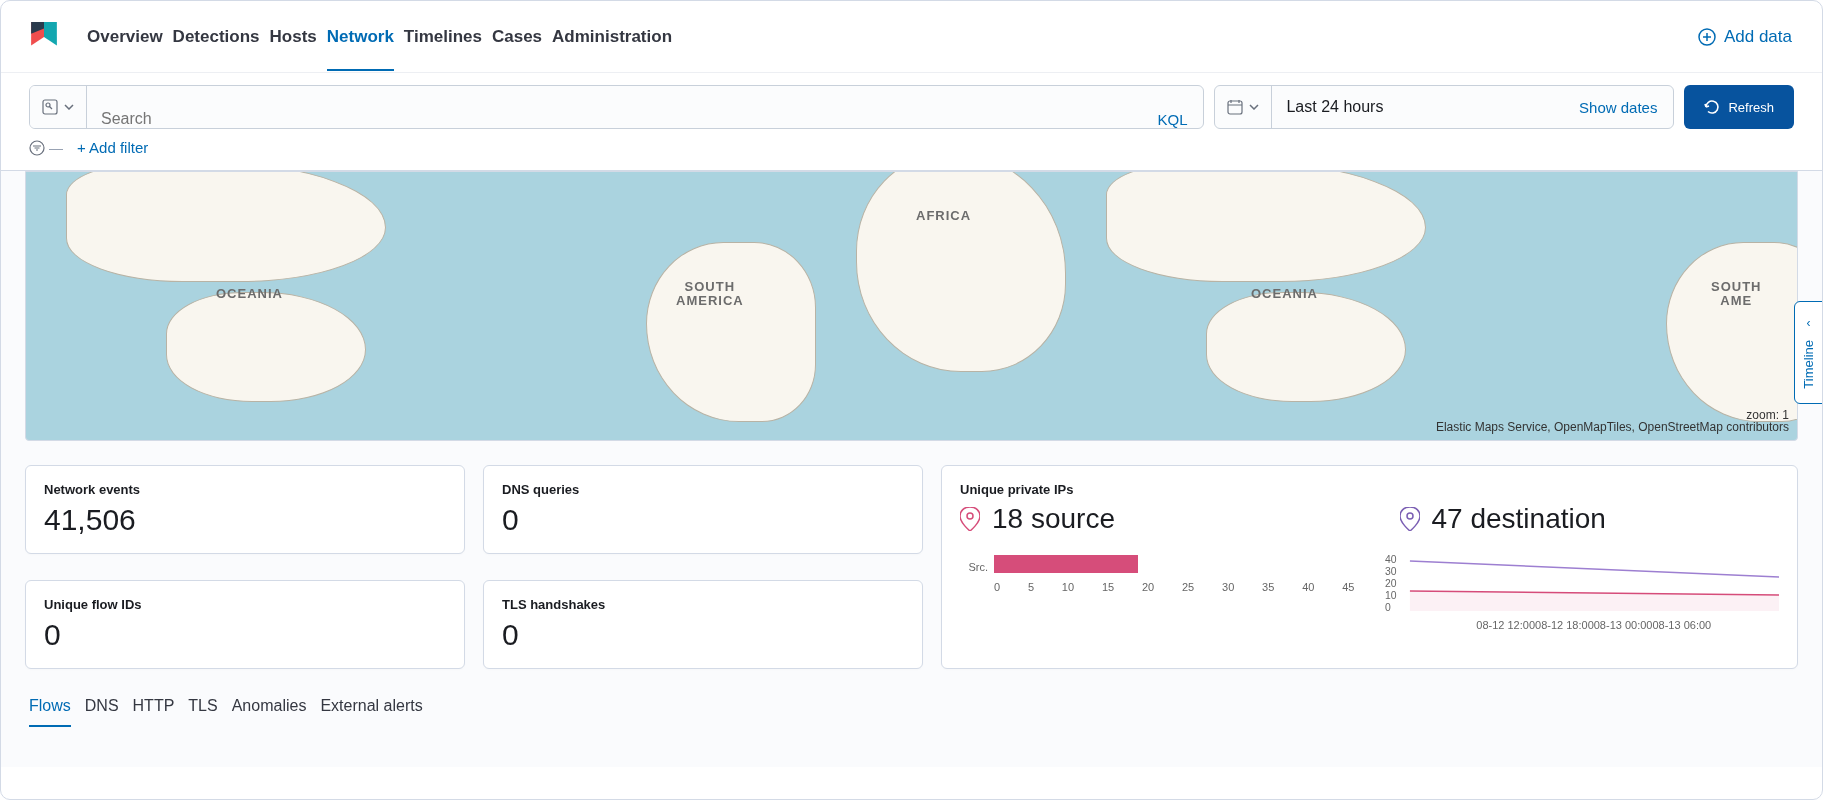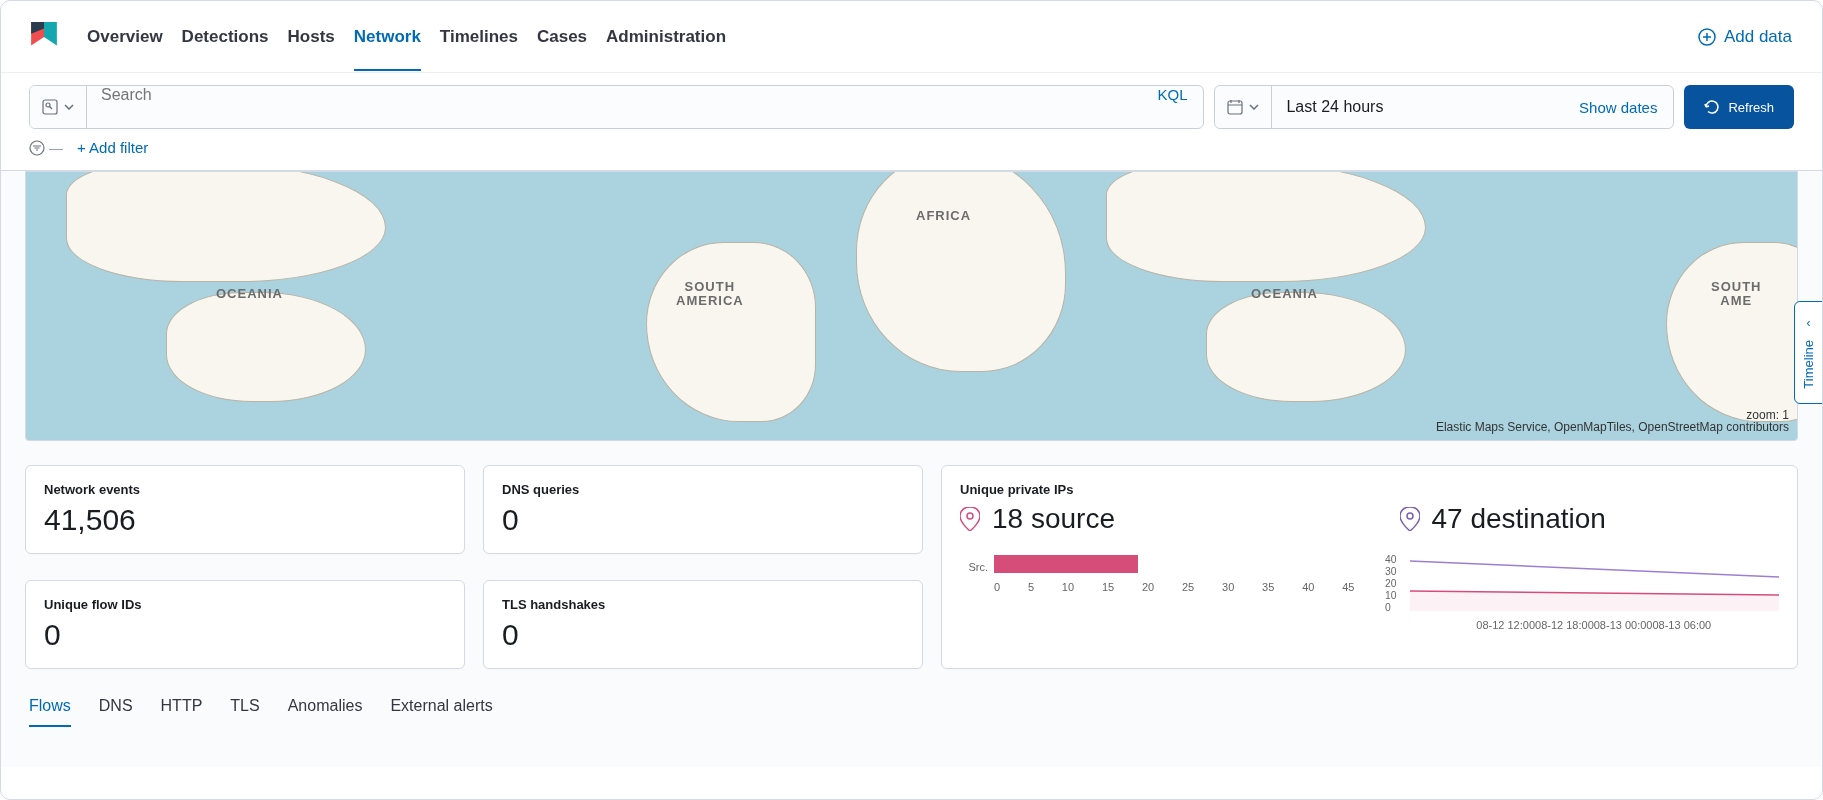"Overview" .nav-tabs { gap: 19px -> 10px }
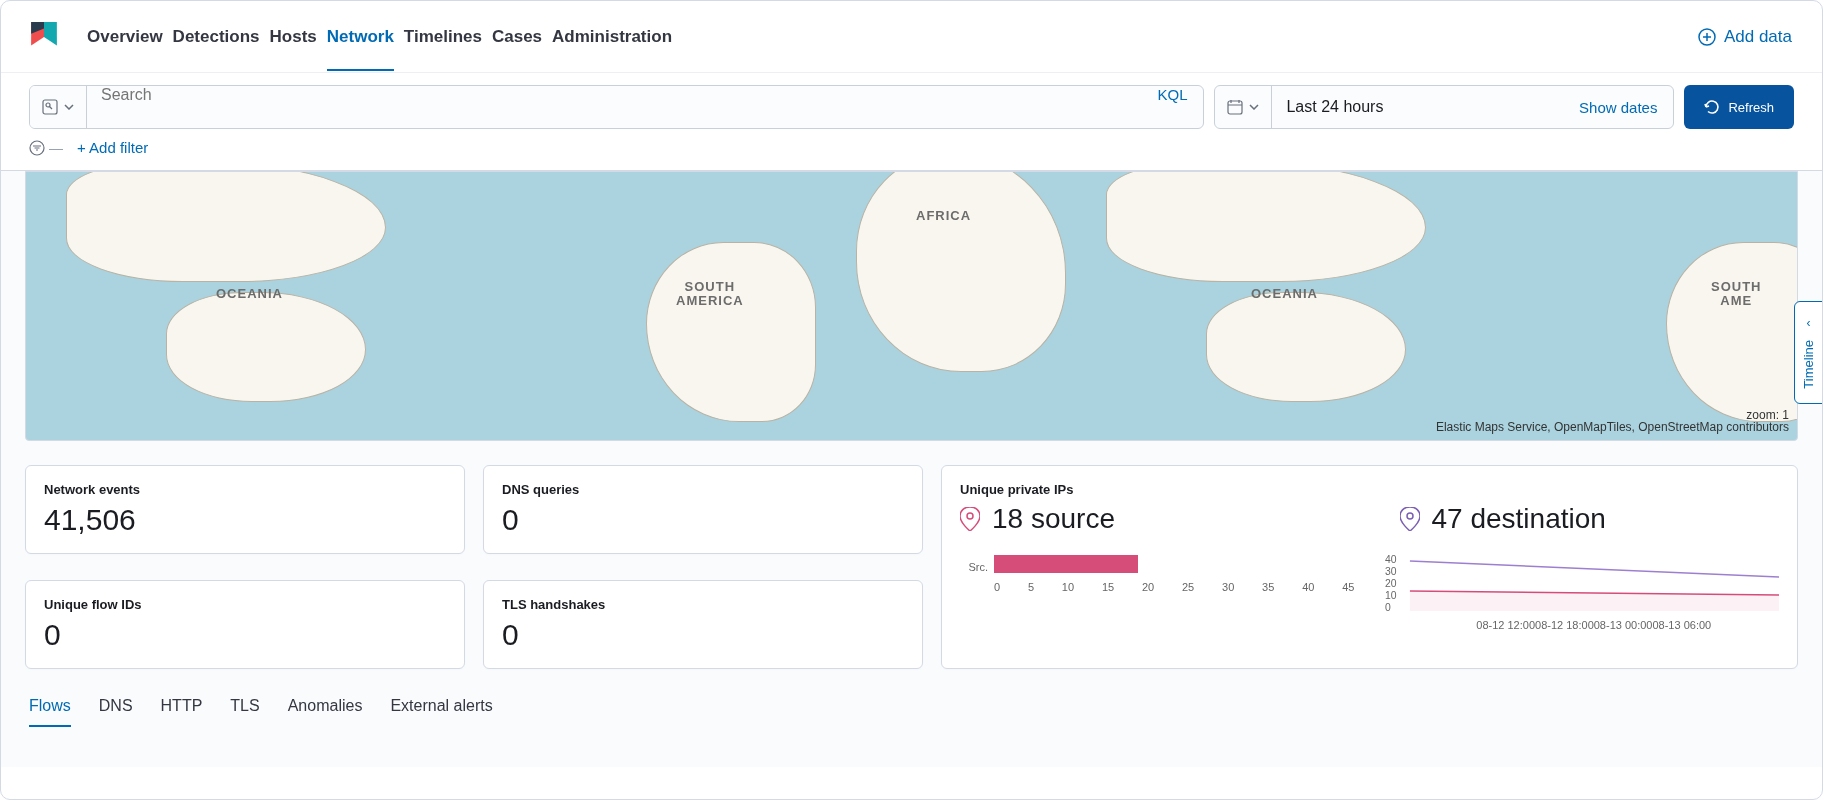"Search" .searchbox { align-items: flex-start -> flex-end }
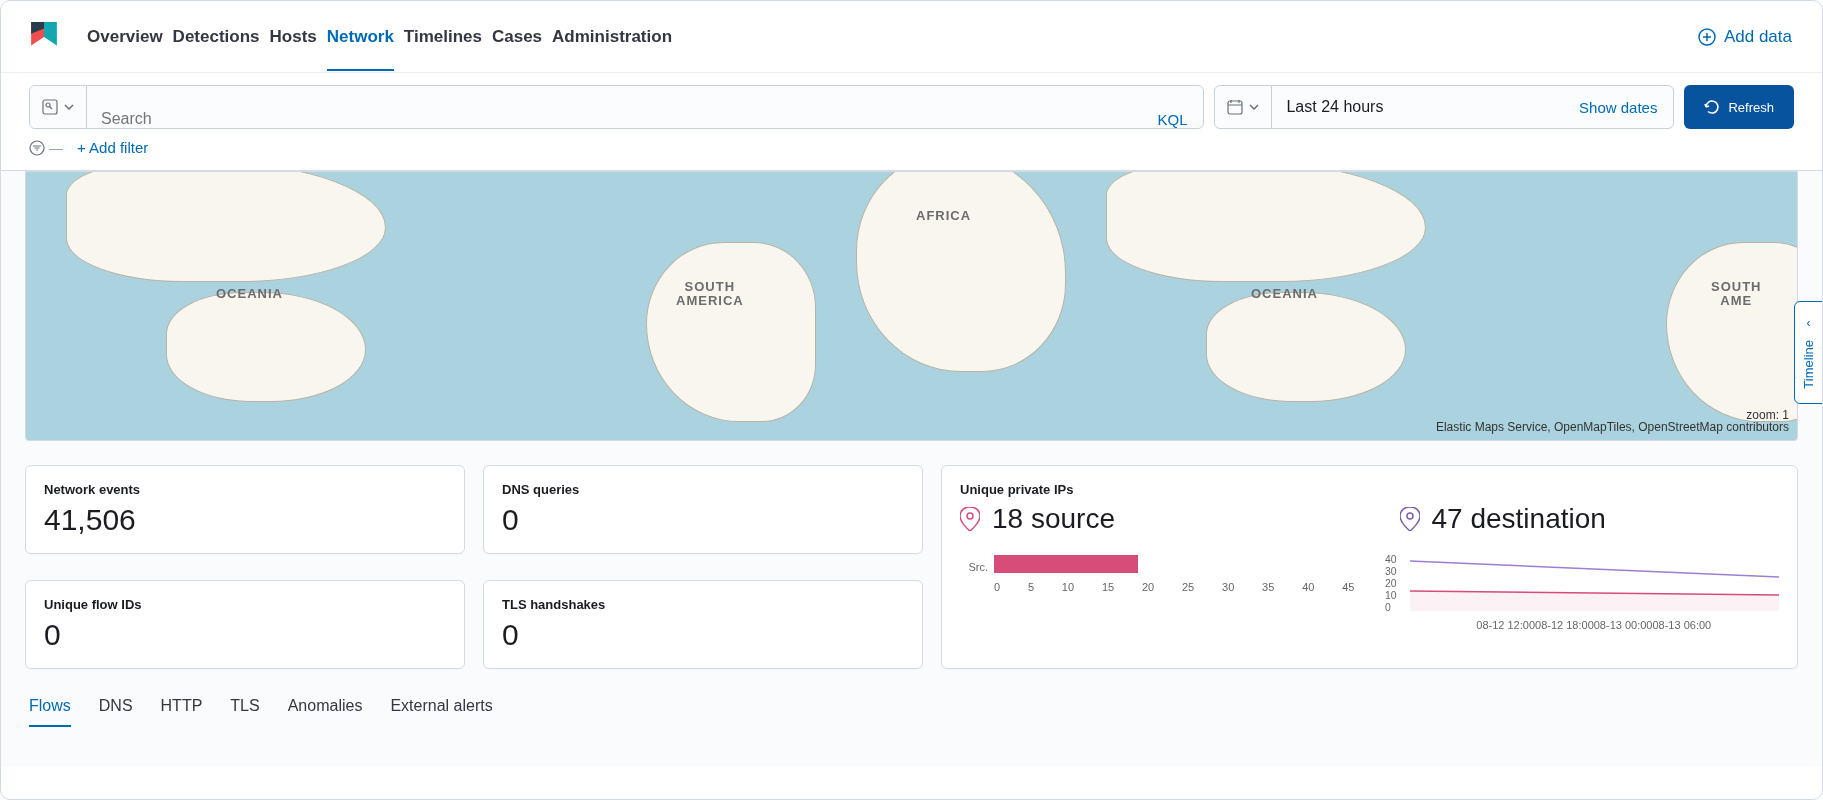"Flows" .subtabs { gap: 28px -> 14px }
